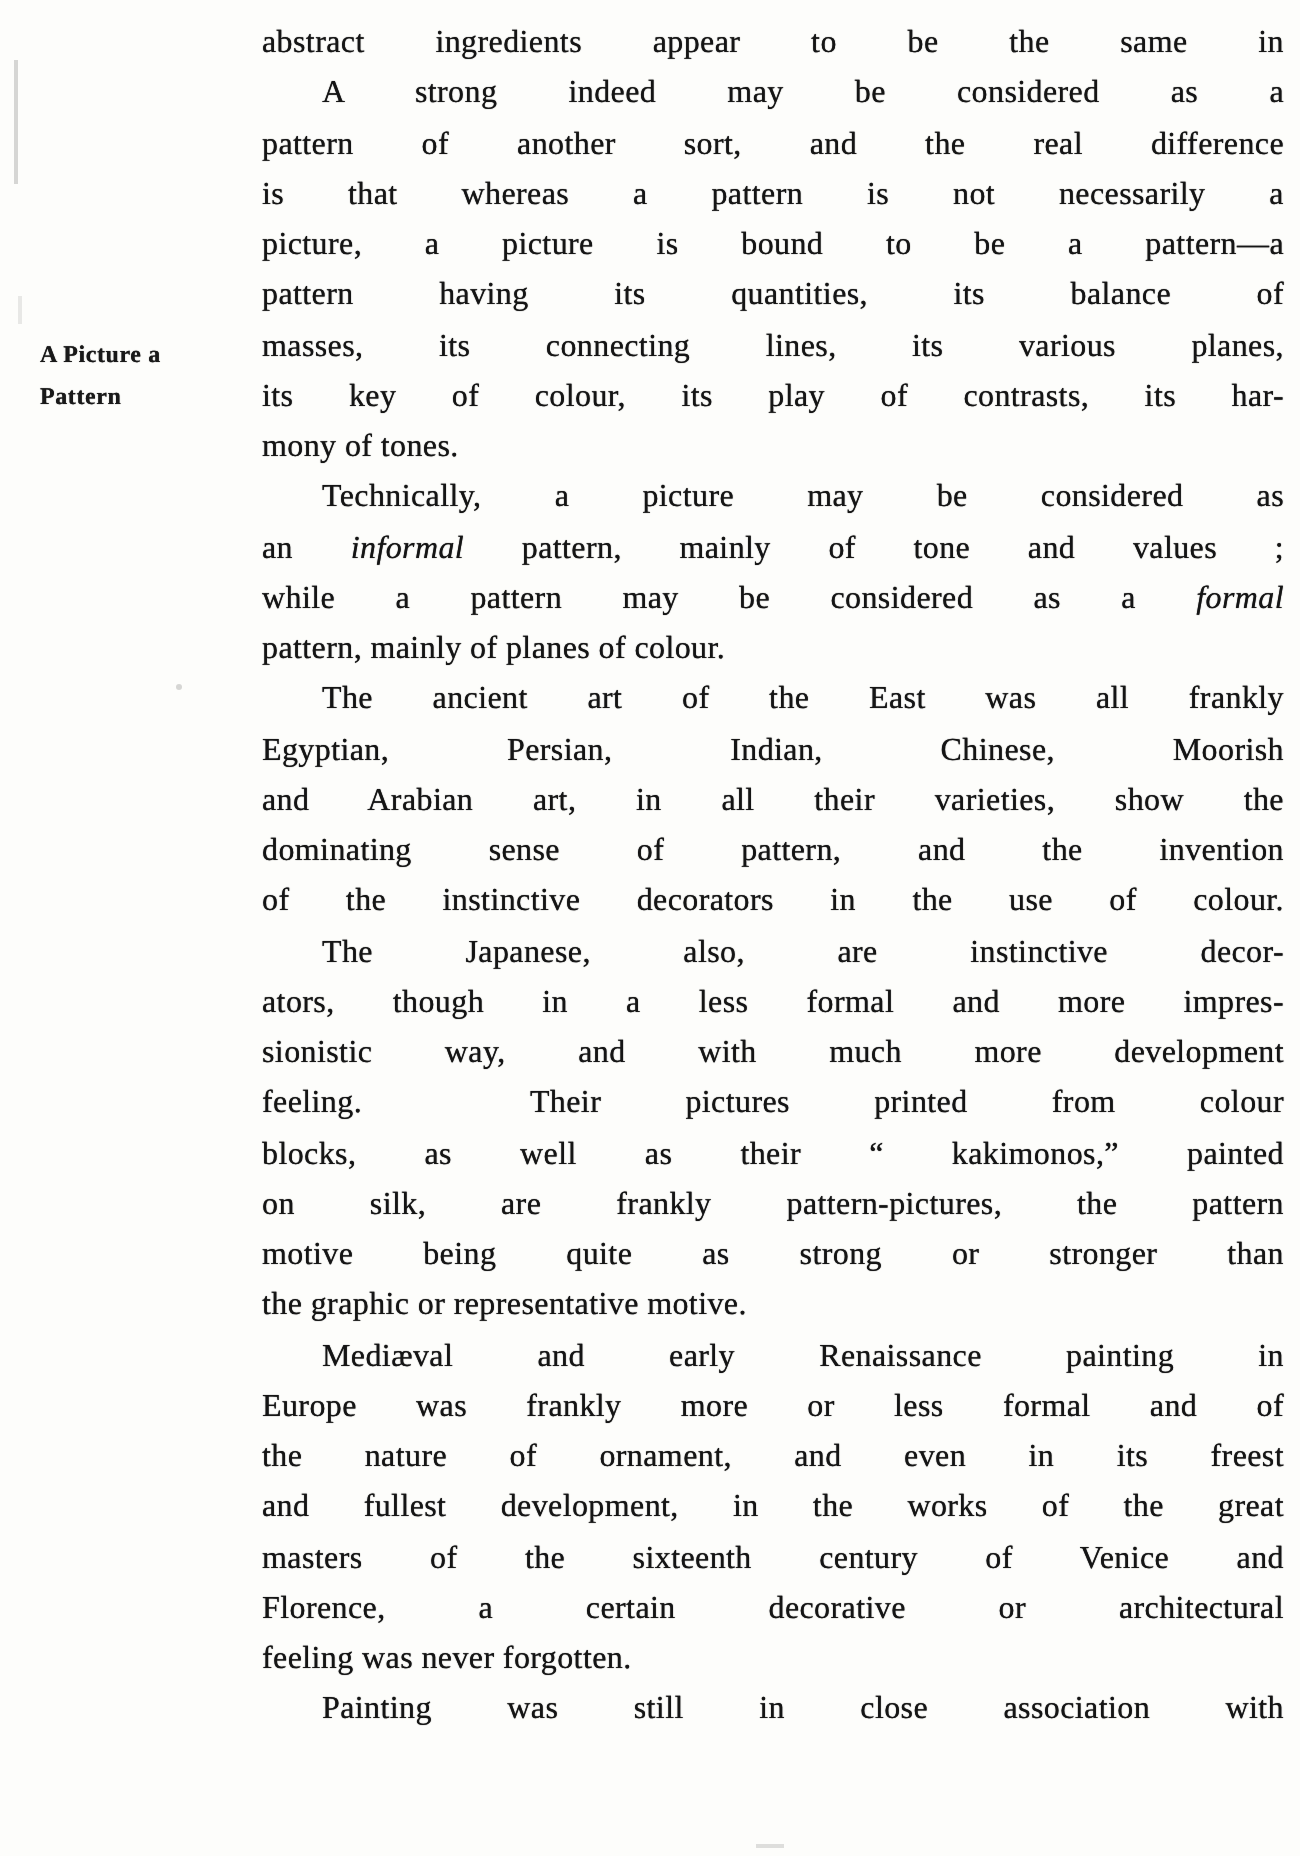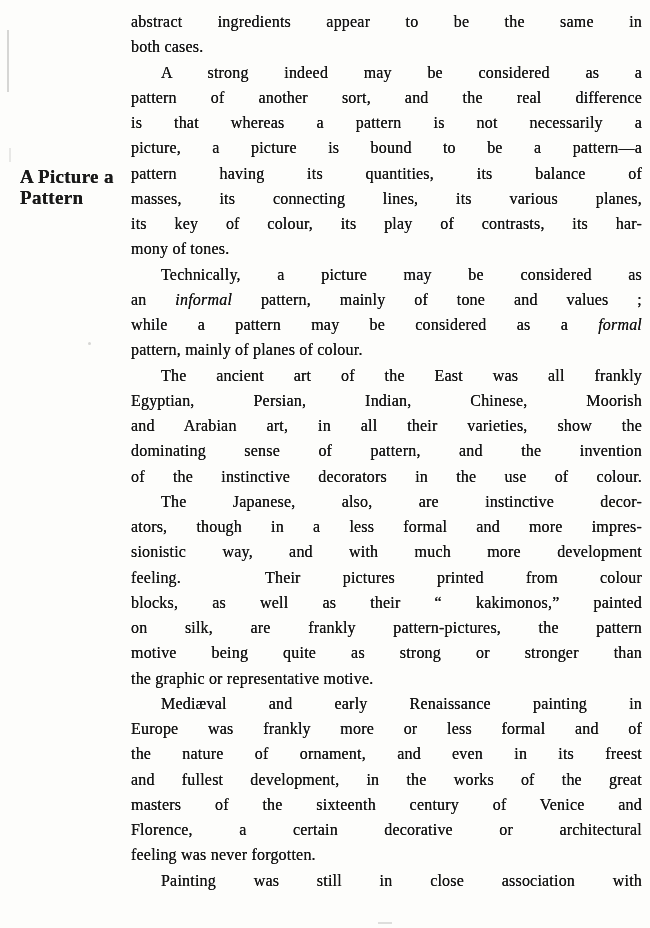"both cases." div.line { html: <div>both cases.</div> -> none }
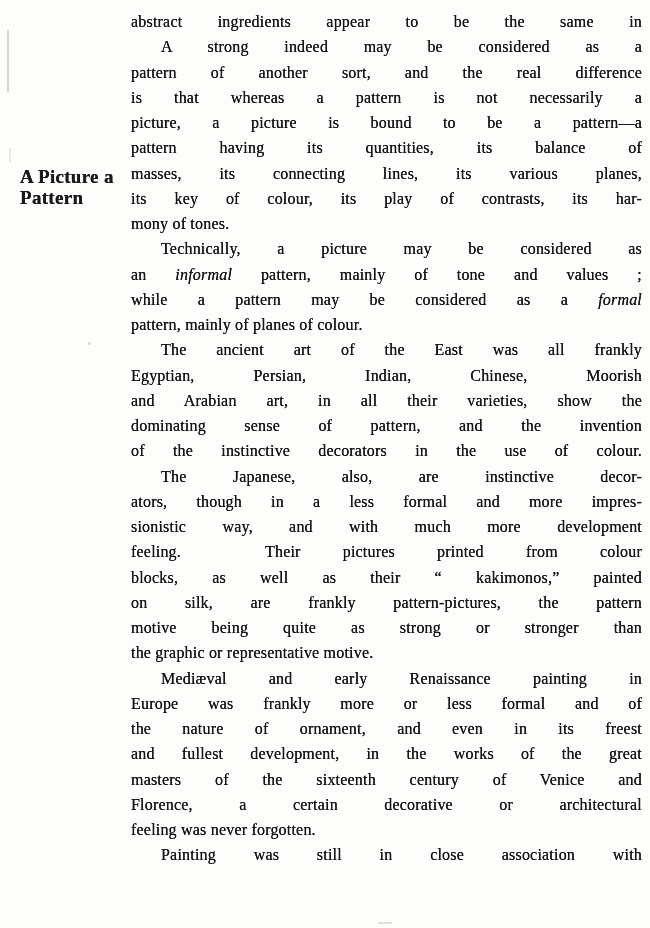"A Picture a" .margin-note { font-size: 19px -> 12px }
